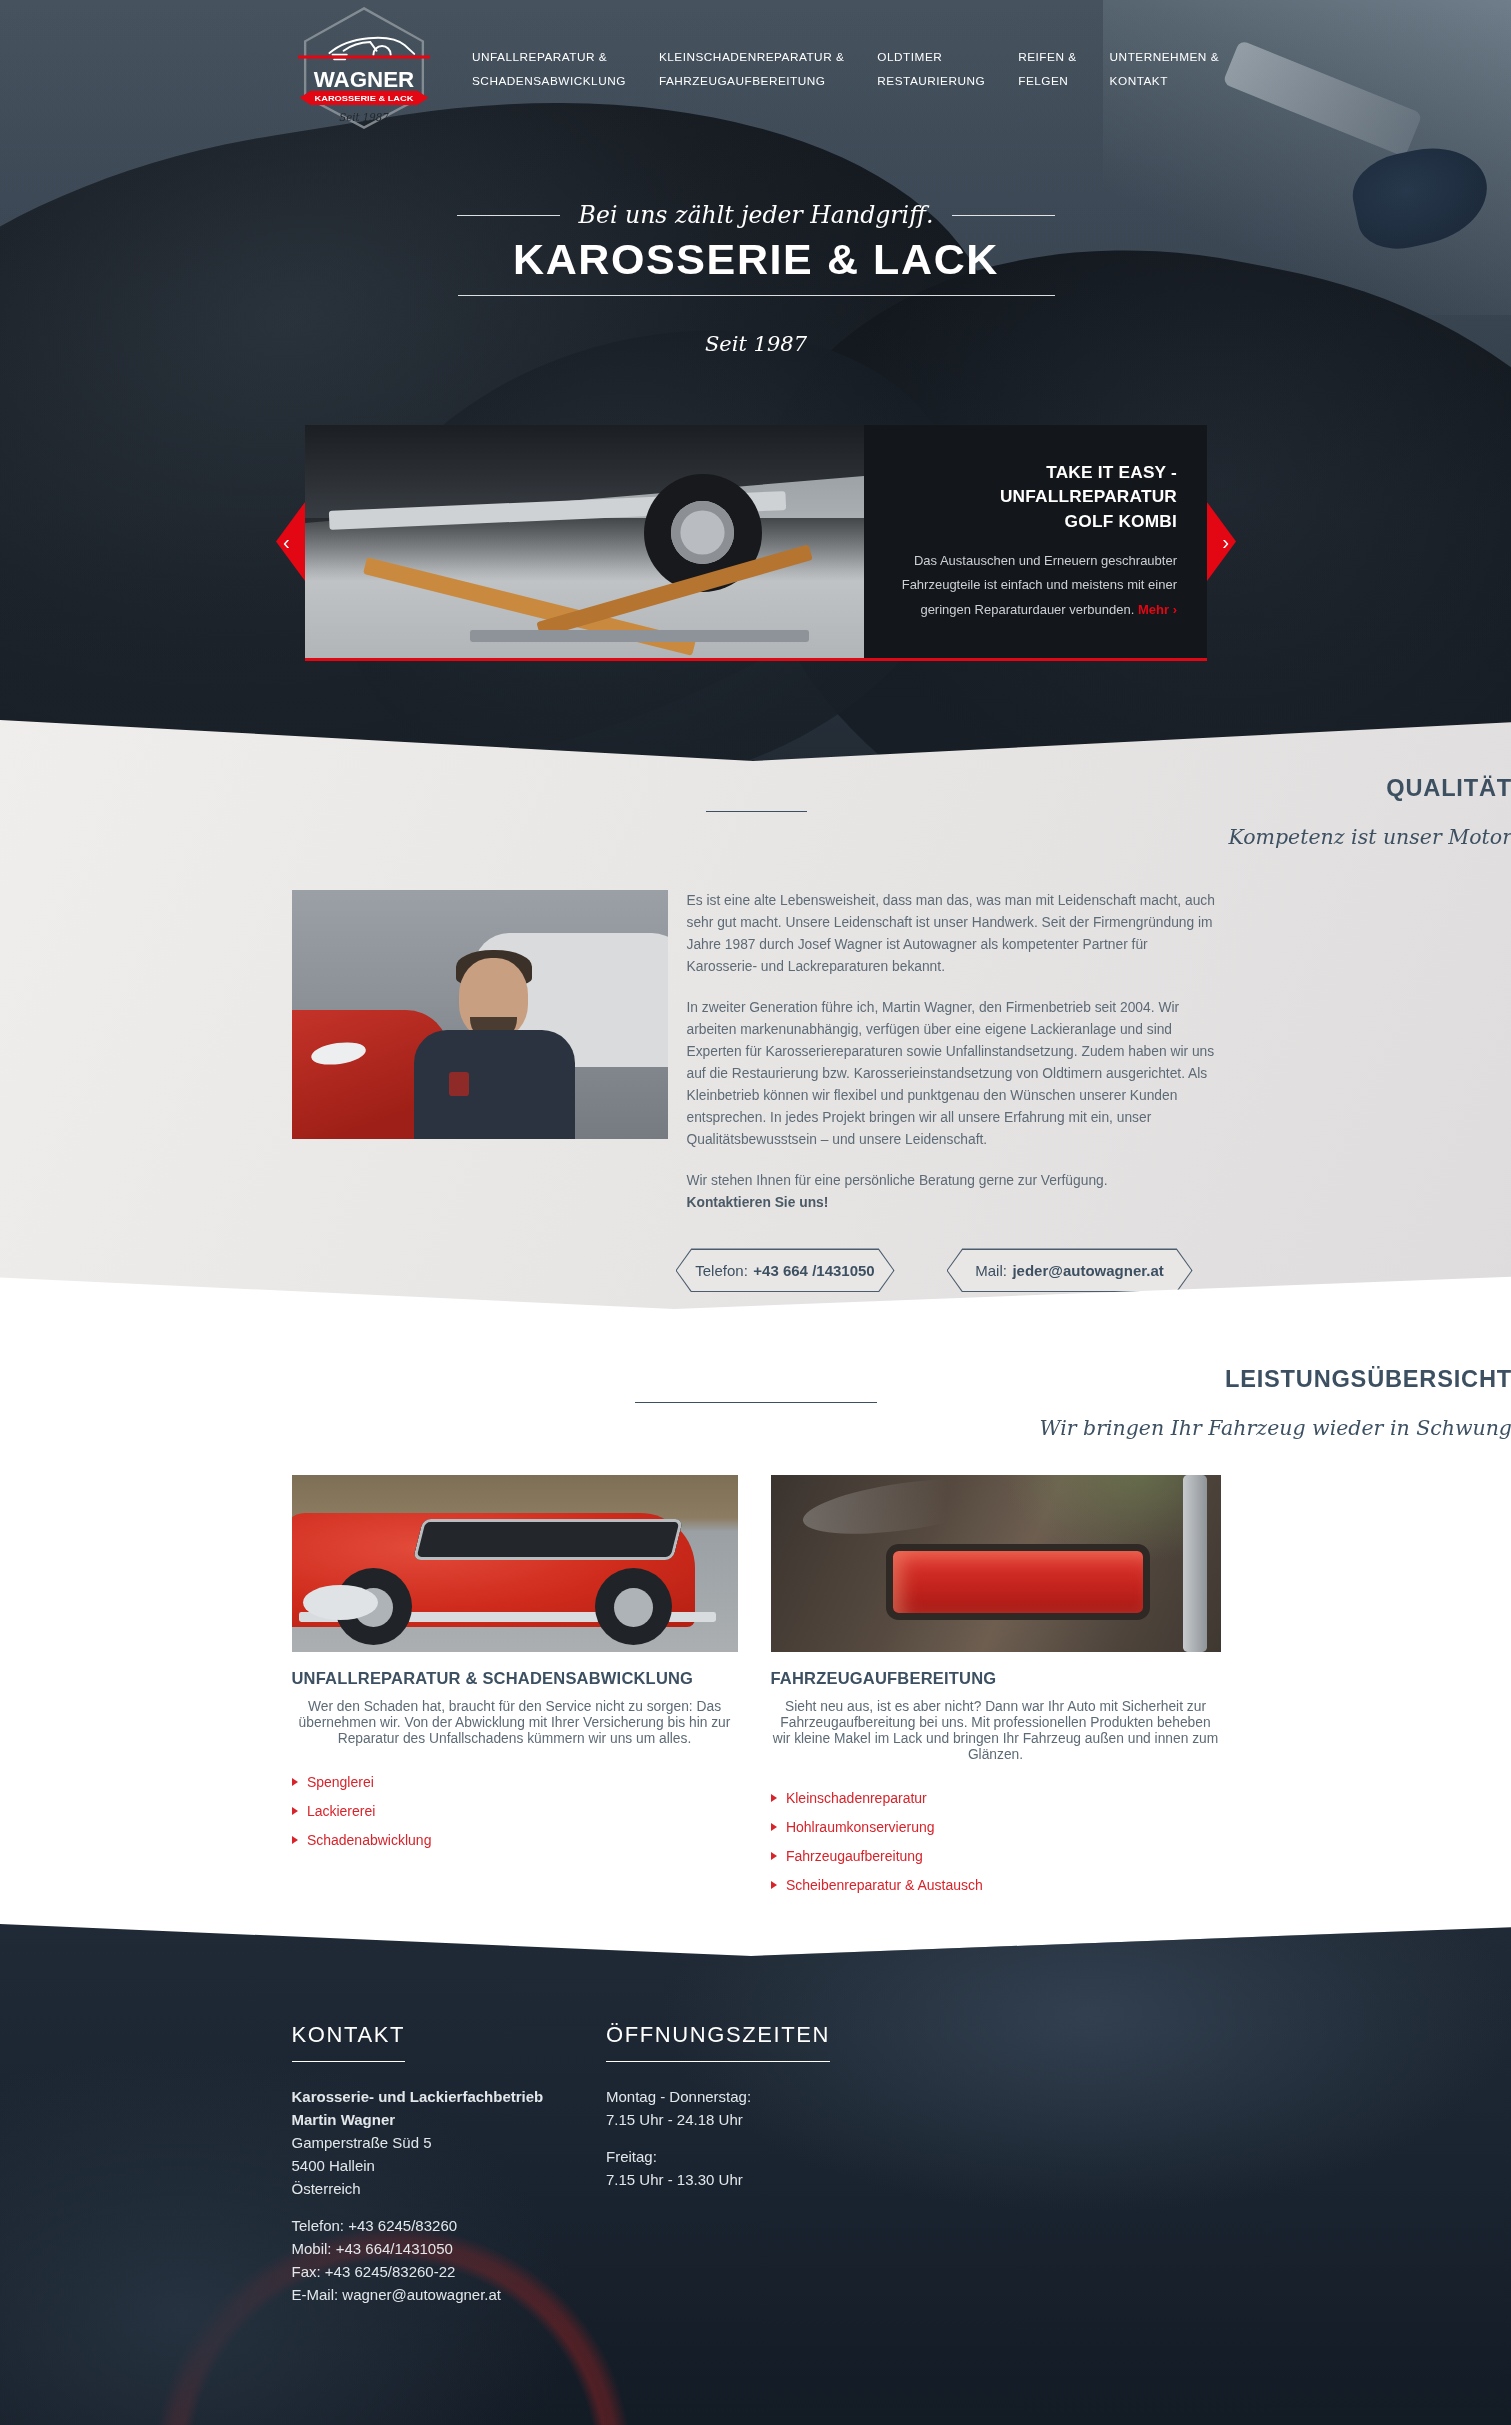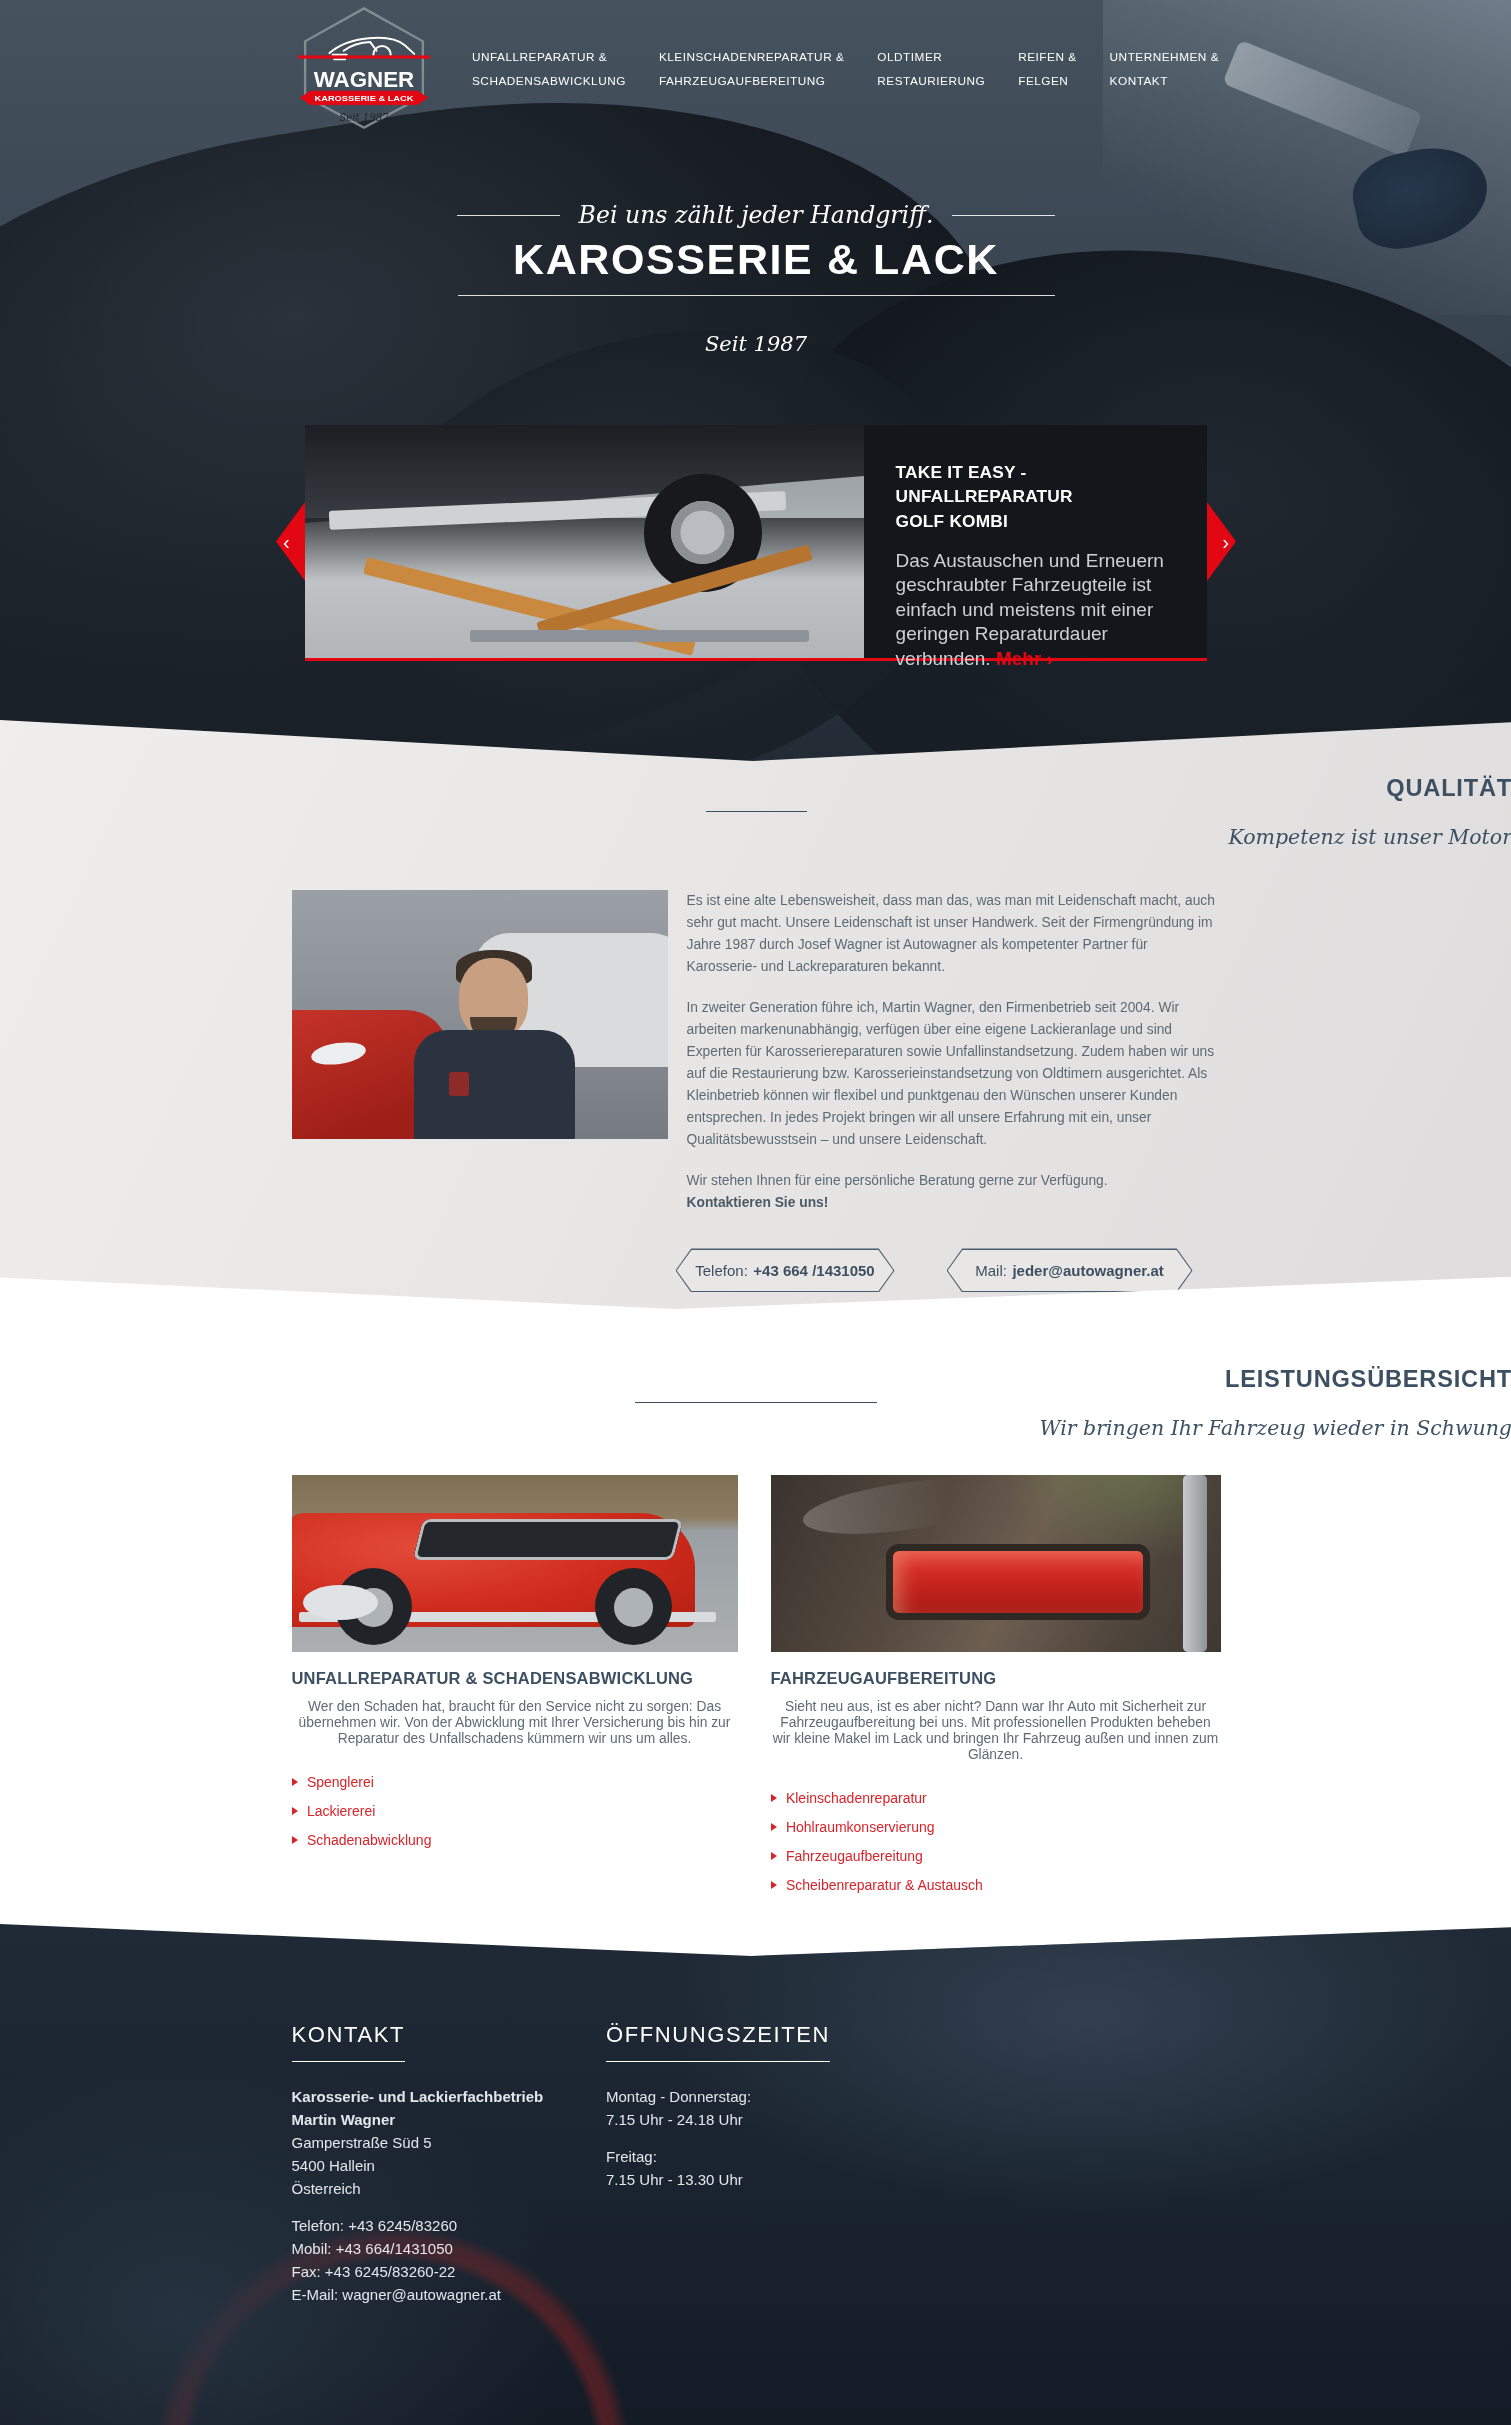"TAKE IT EASY - UNFALLREPARATUR" .c-text { text-align: none -> right }
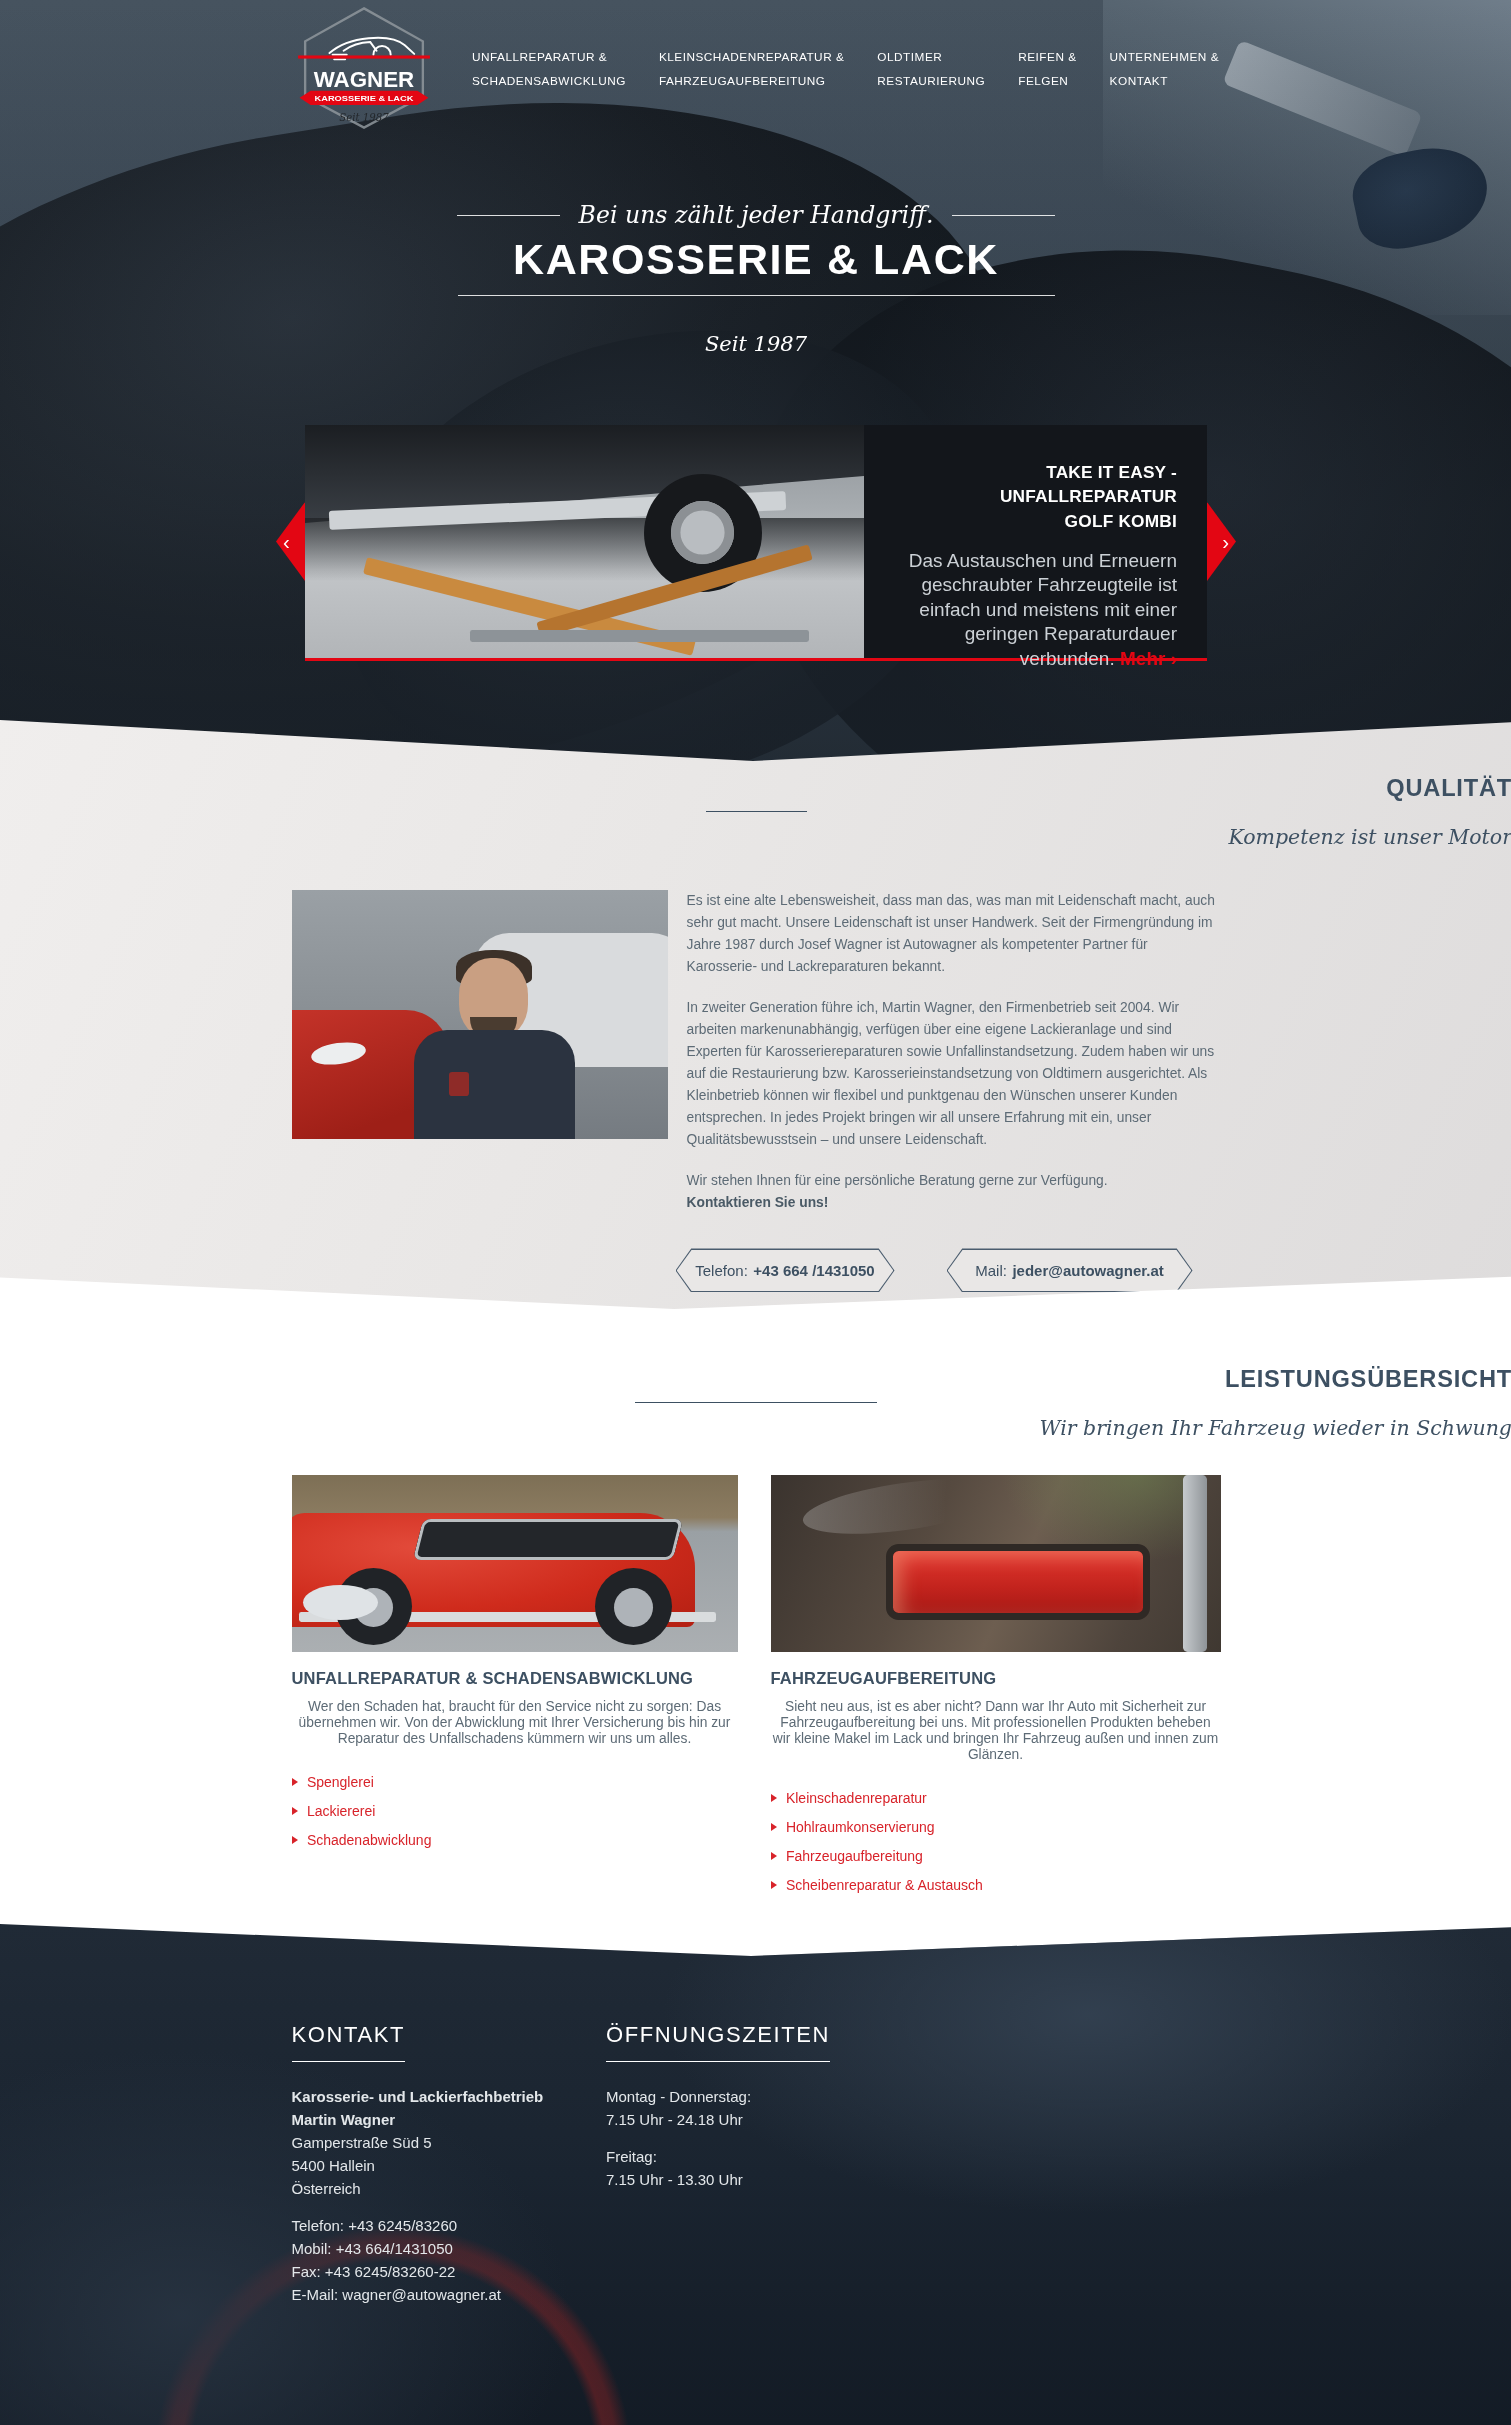"Das Austauschen und Erneuern" .c-para { font-size: 19px -> 13px }
